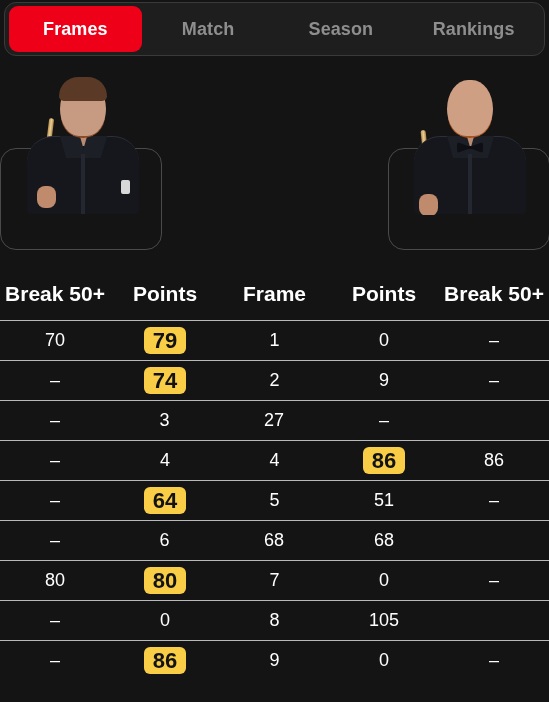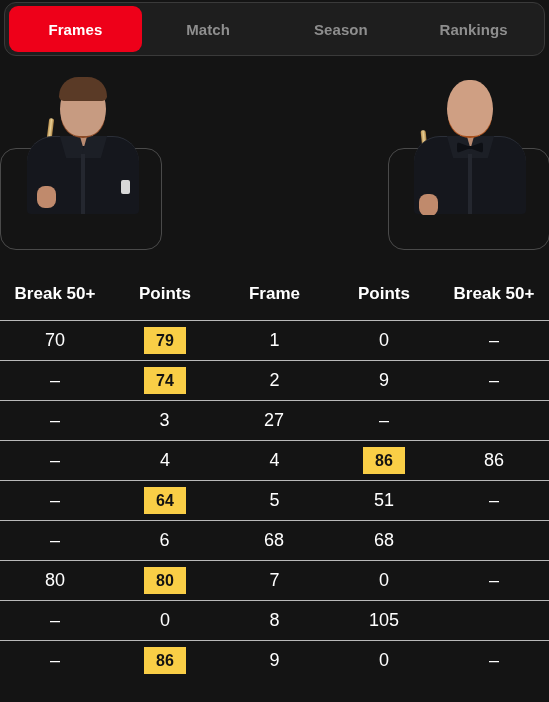"Frames" .tab { font-size: 15px -> 18px }
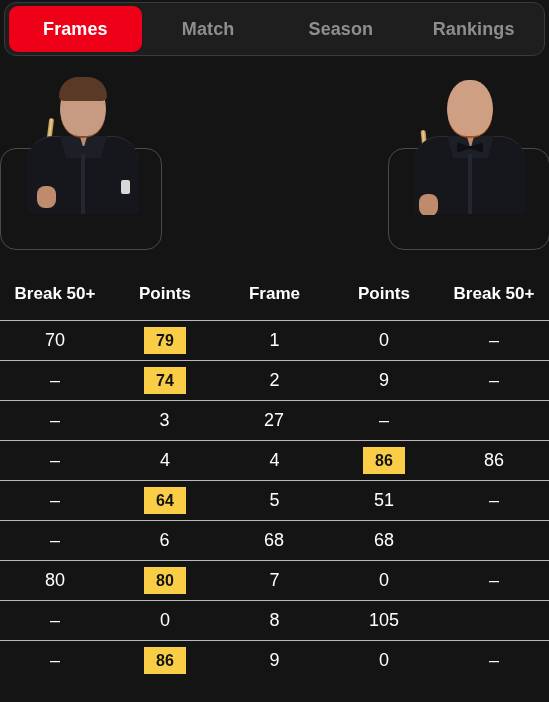"Break 50+" .row.header .cell { font-size: 17px -> 21px }
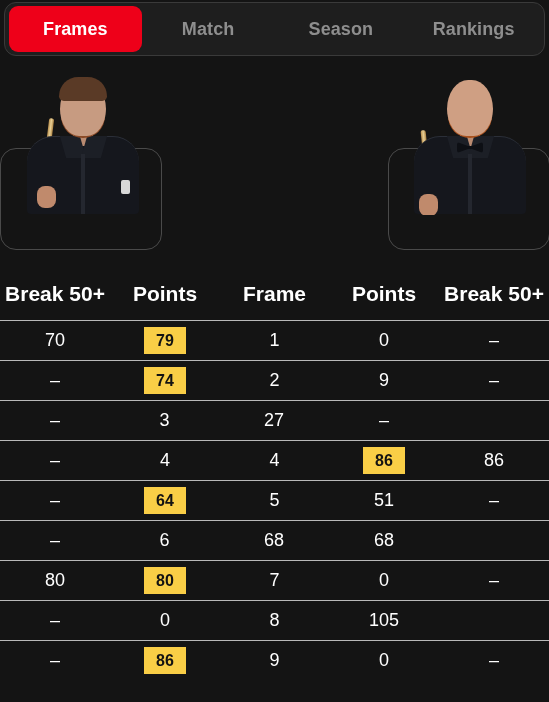"79" .badge { border-radius: 0 -> 6px; font-size: 16px -> 22px }
